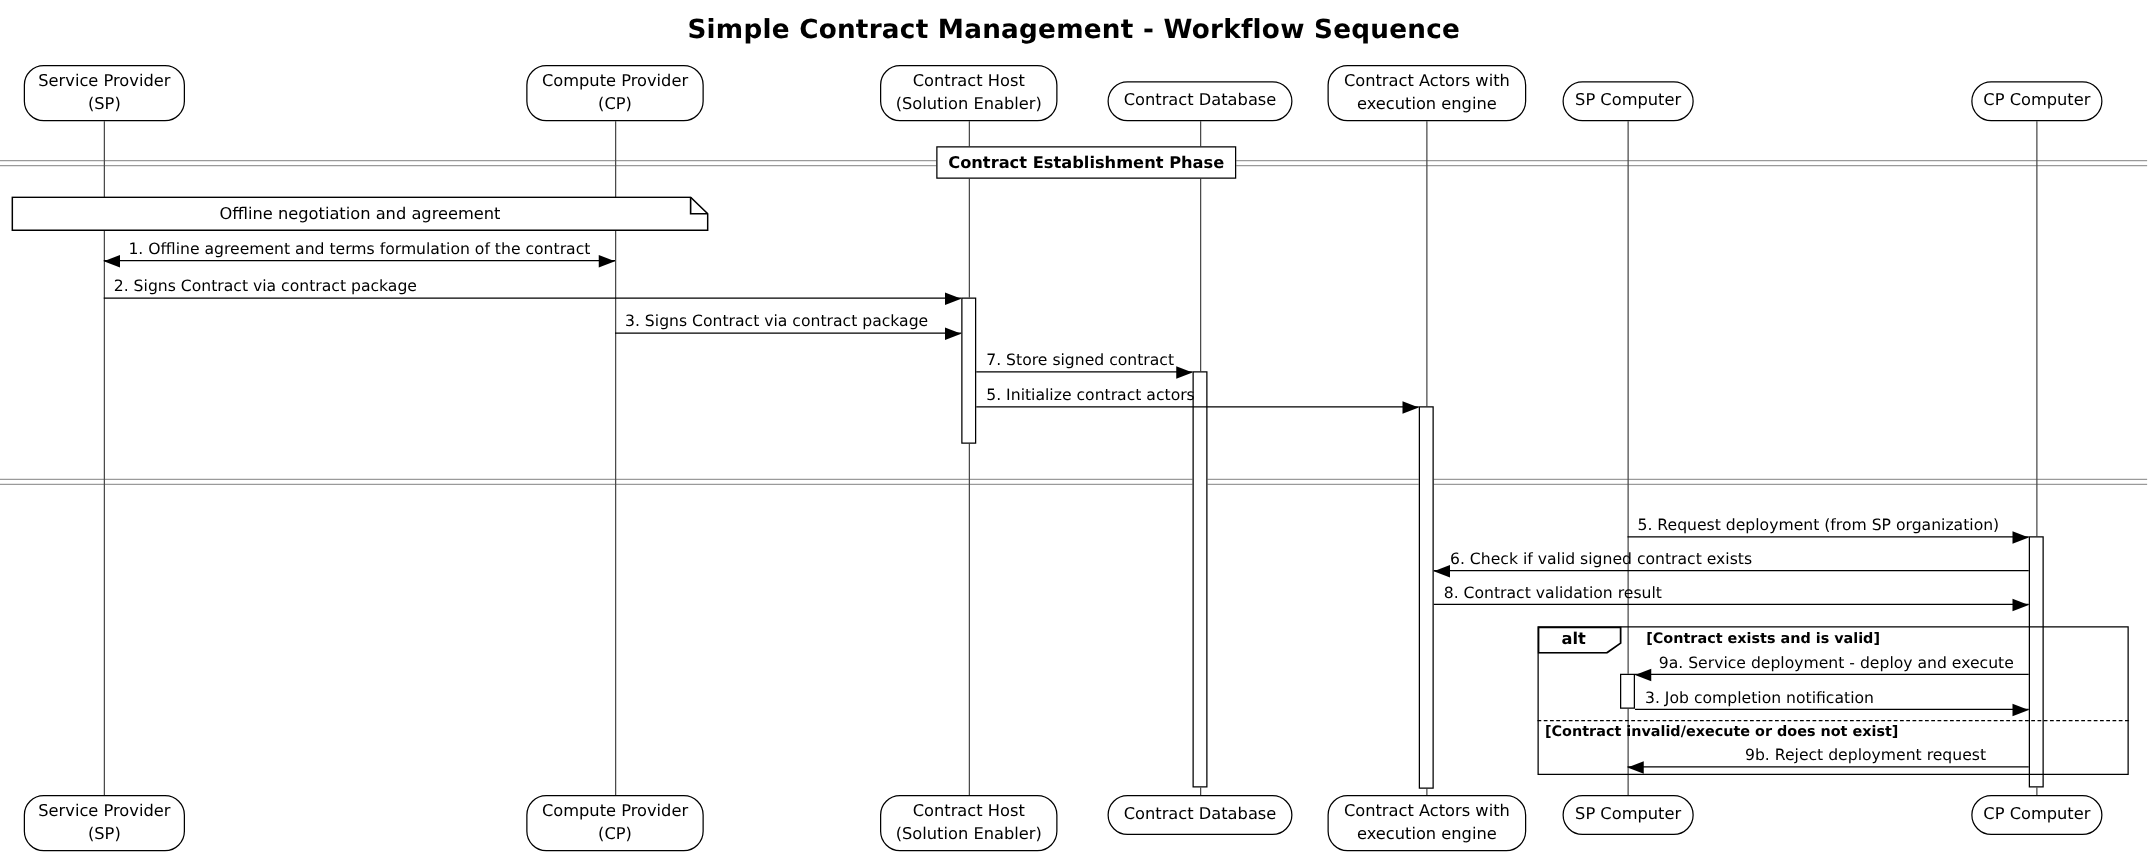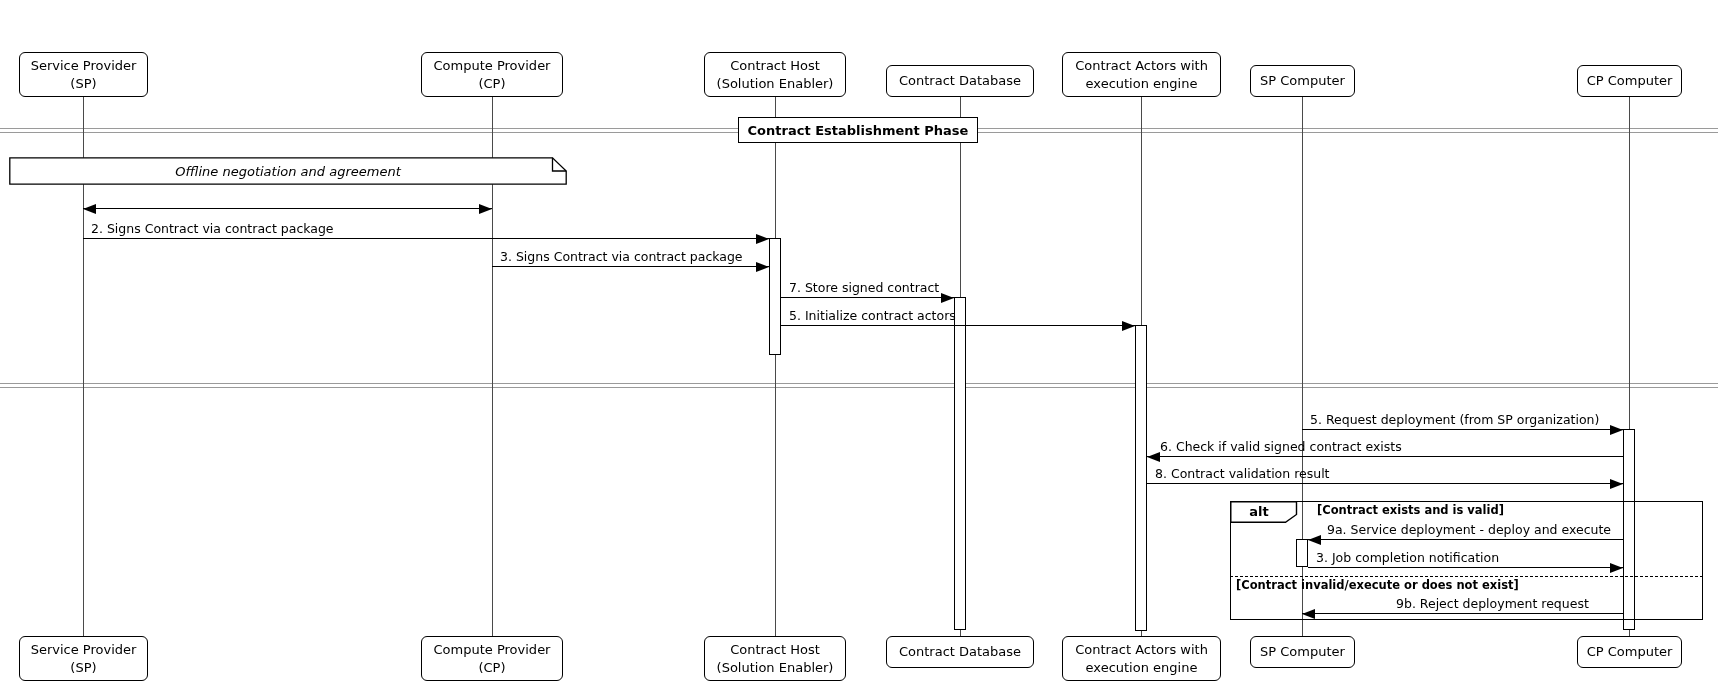"Simple Contract Management - Workflow" div.title { html: none -> <div>Simple Contract Management - Workflow Sequence</div> }
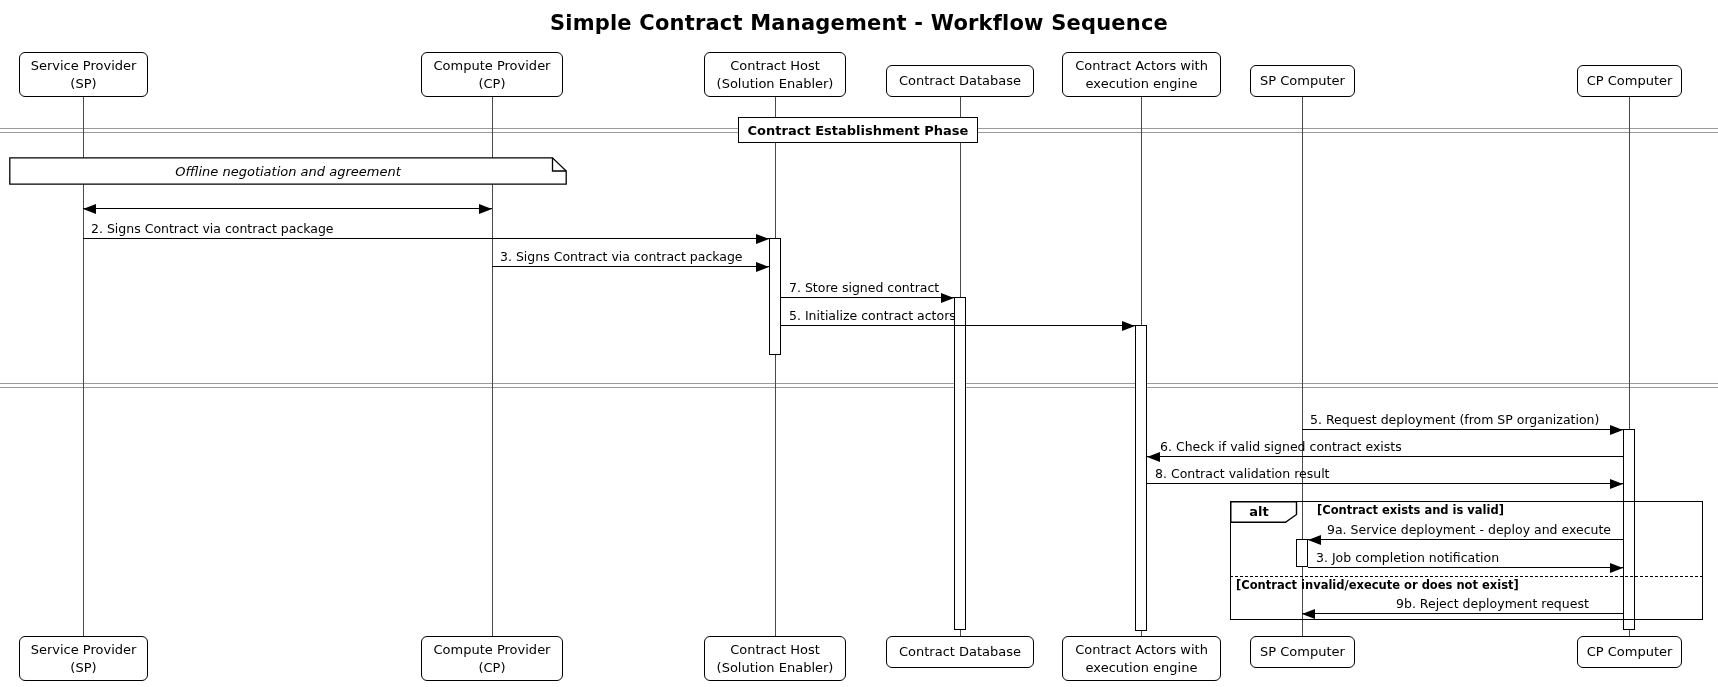"Service Provider" .pbox { border-radius: 6px -> 16px }
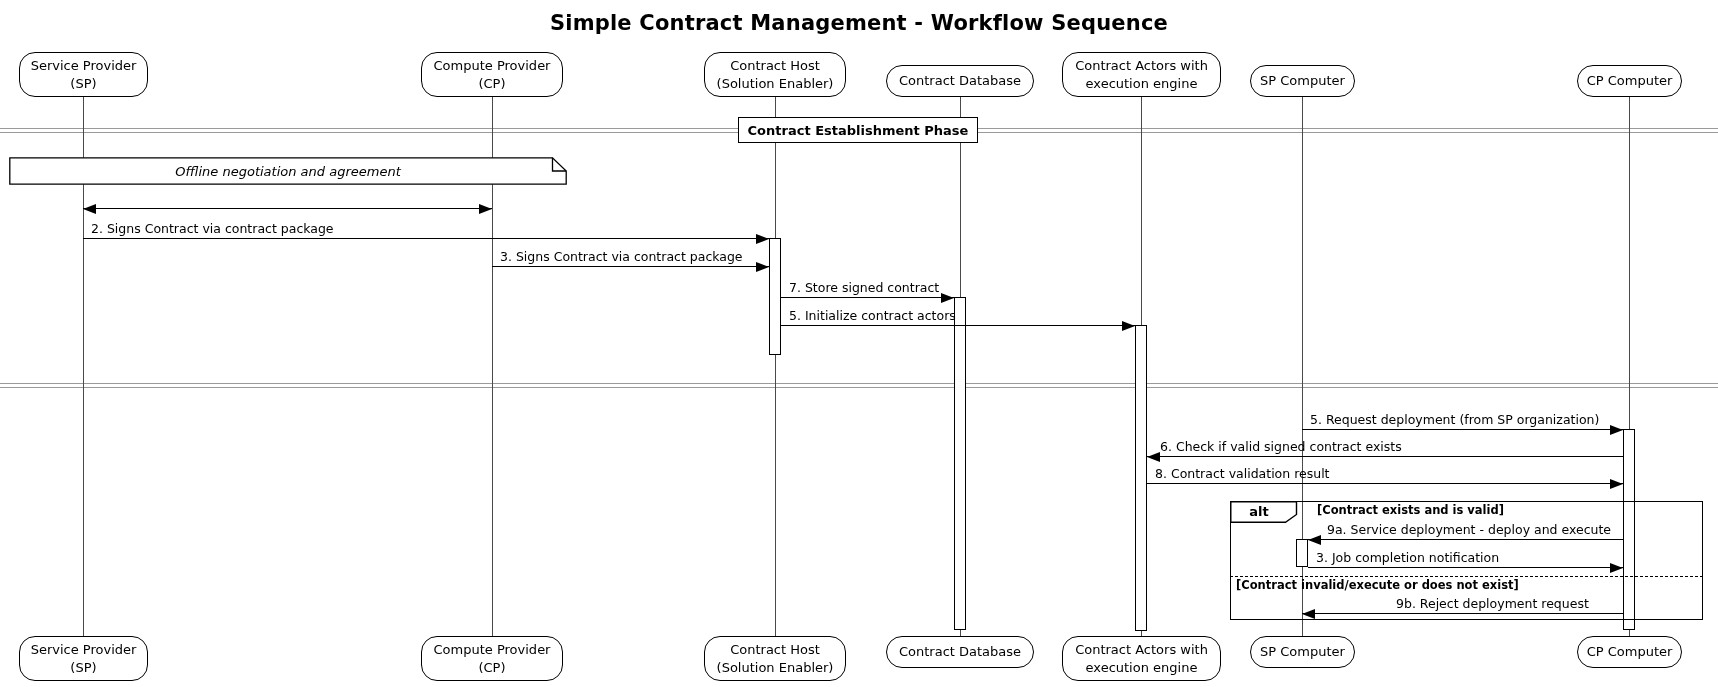"Contract Establishment Phase" .divbox { margin-left: none -> 11px }
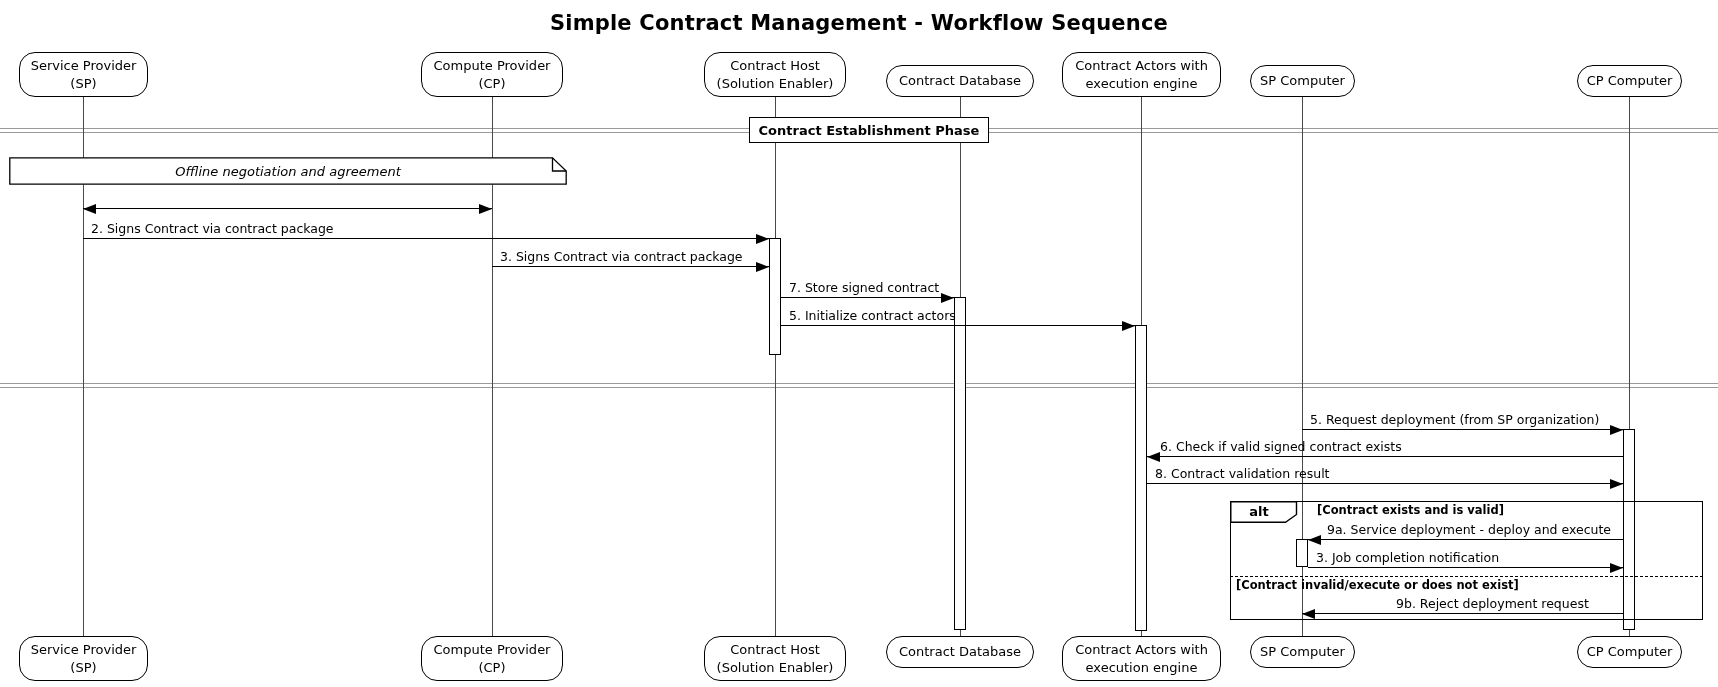"Offline negotiation and agreement" .notewrap { font-style: italic -> none }
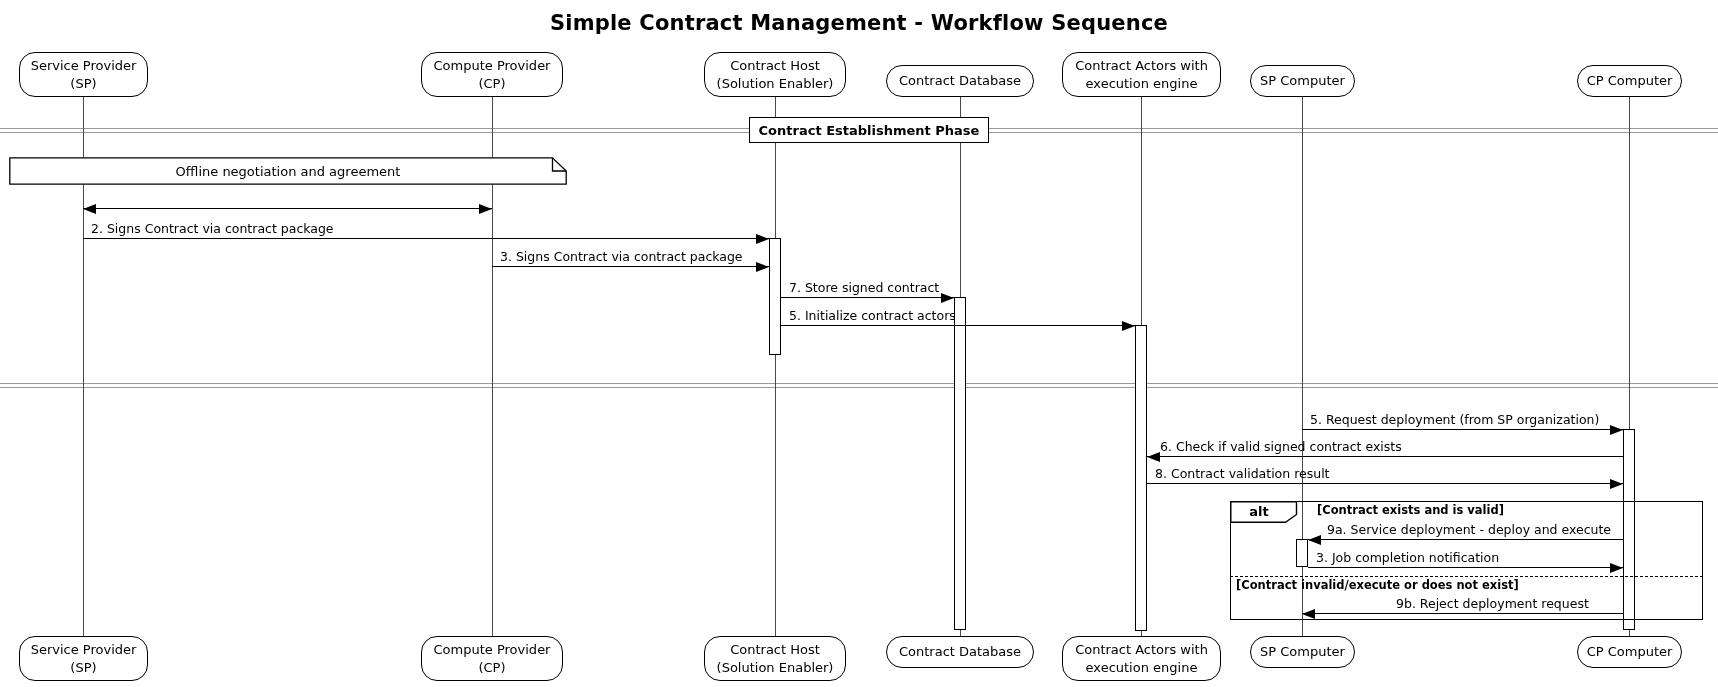"1. Offline agreement and terms" div.mlabel { html: none -> <div>1. Offline agreement and terms formulation of the contract</div> }
